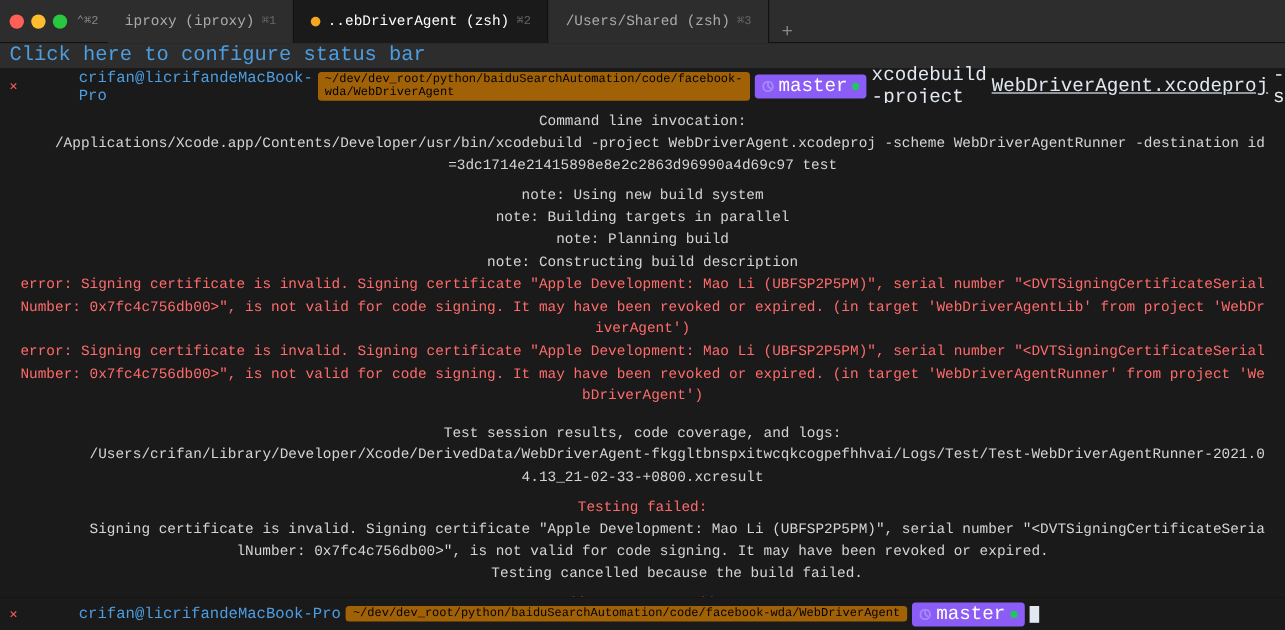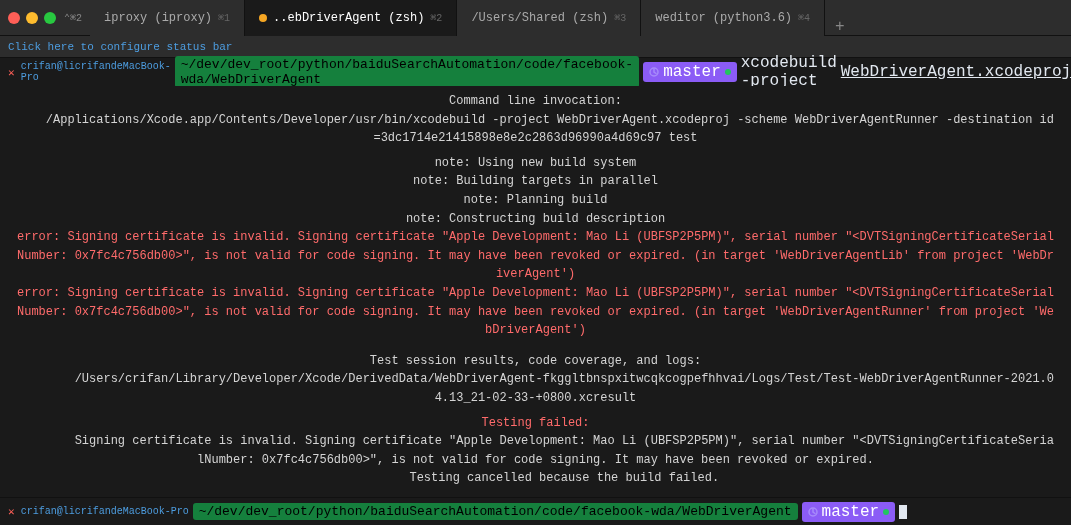"weditor (python3.6)" div.tab { html: <div> <span>weditor (python3.6)</span> <span>⌘4</span> </div> -> none }
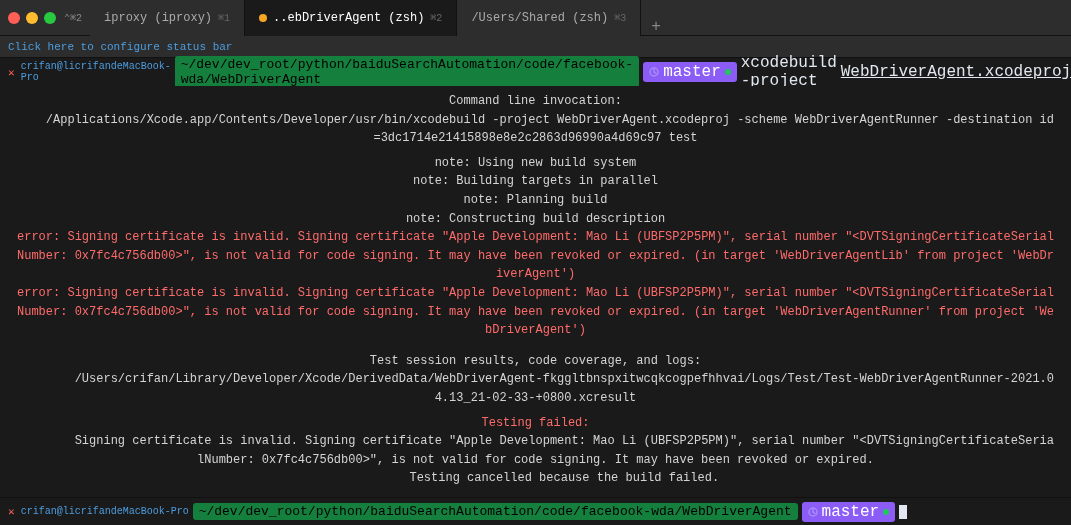"Click here to configure status" .status-bar-text { font-size: 11px -> 17px }
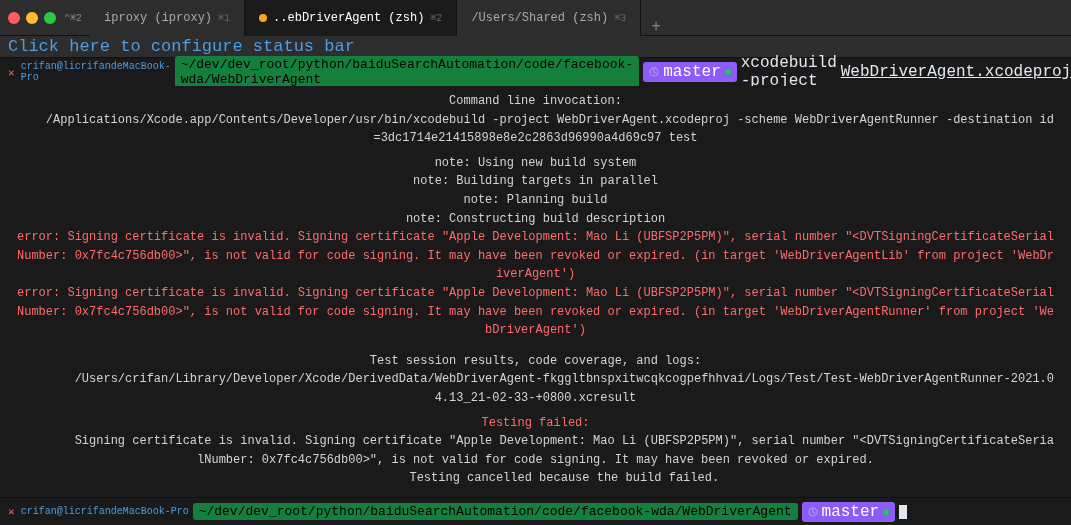"crifan@licrifandeMacBook-Pro" .prompt-user { font-size: 10px -> 13px; margin-left: none -> 45px }
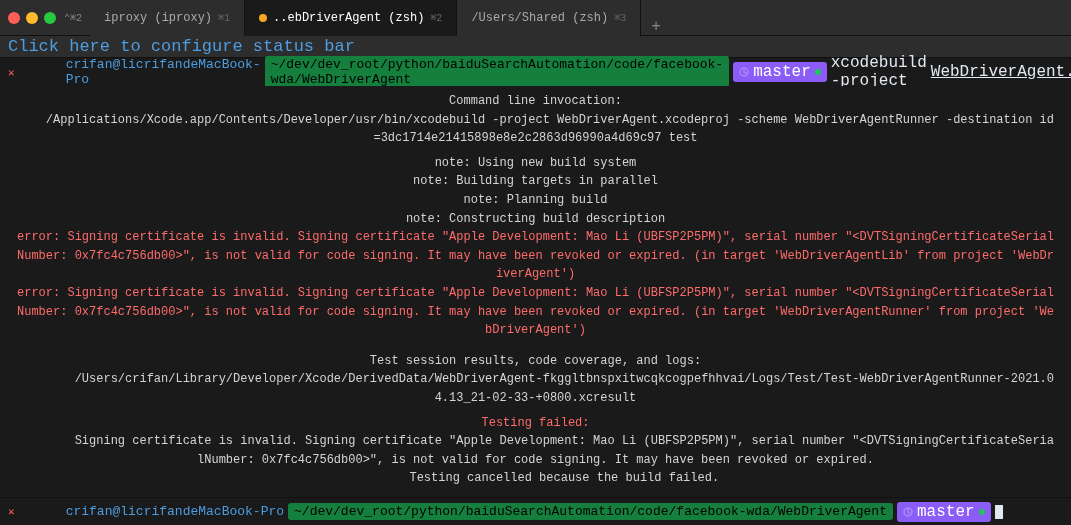"~/dev/dev_root/python/baiduSearchAutomat" .prompt-path { background: #15803d -> #a16207; font-size: 13px -> 10px }
